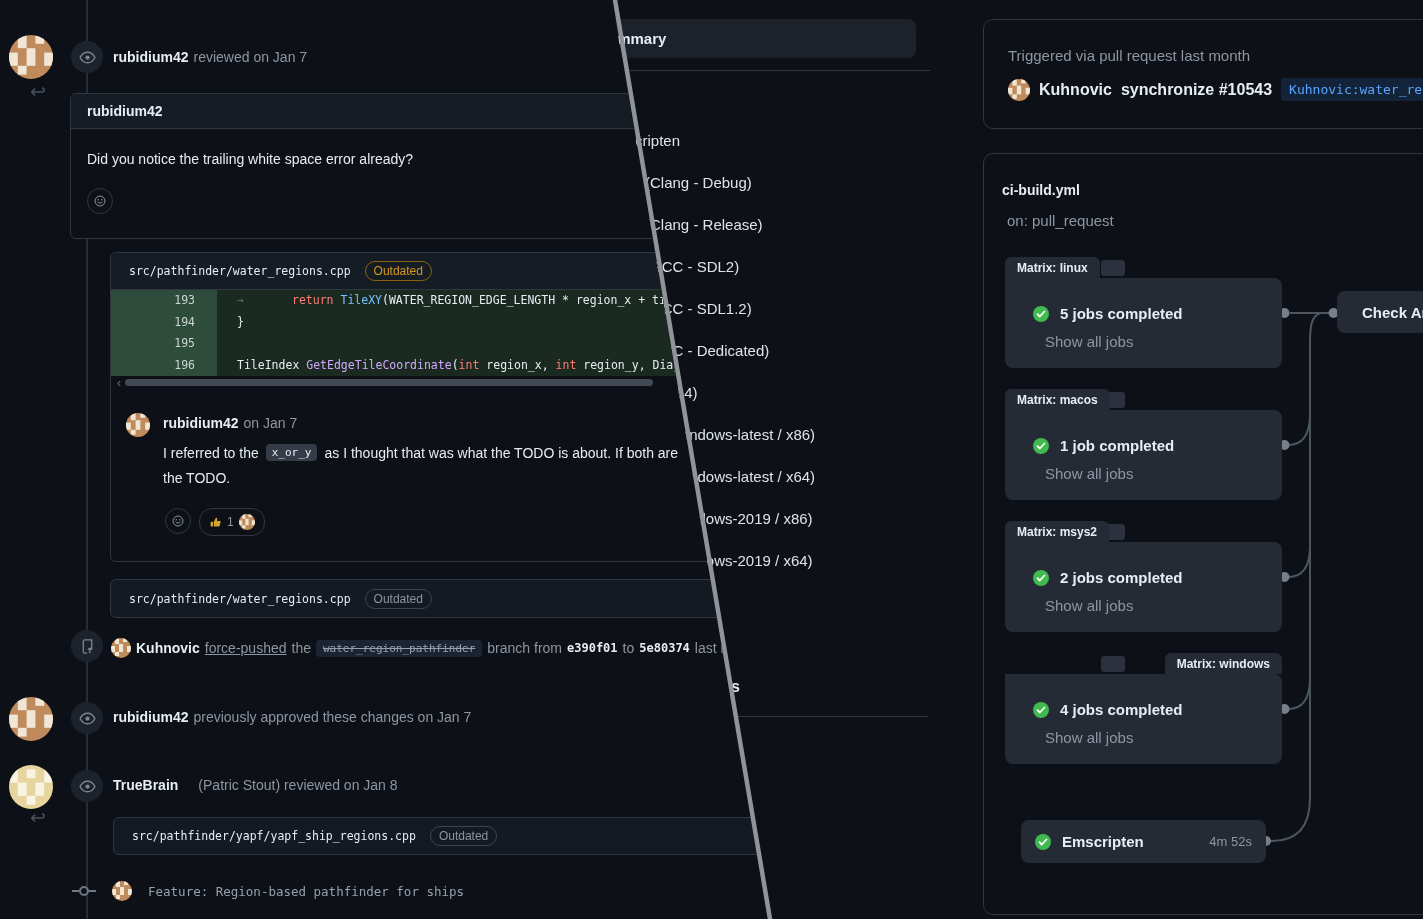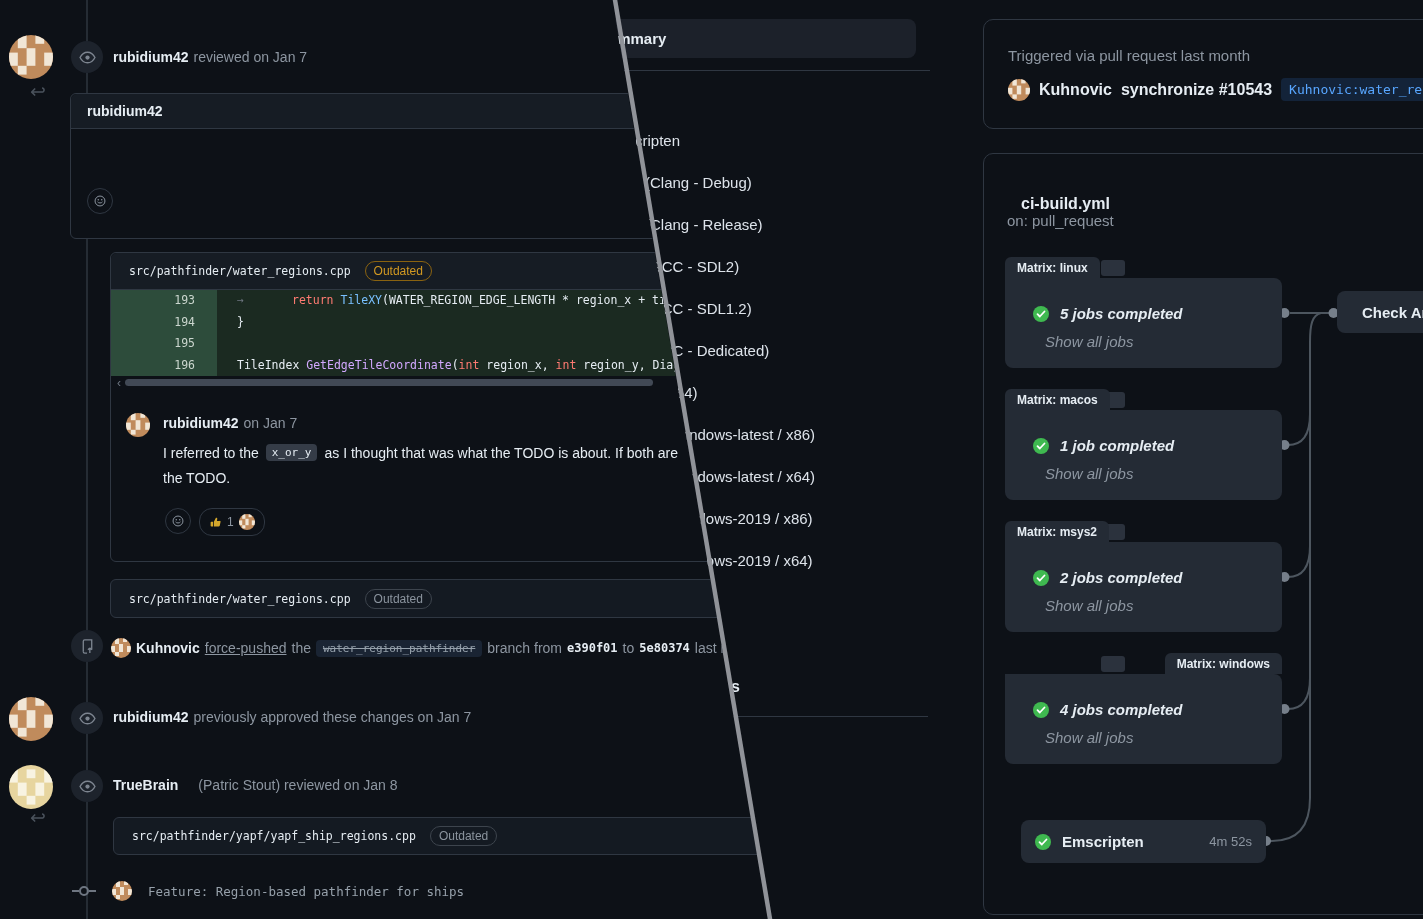"Did you notice the trailing" div { html: none -> <div>Did you notice the trailing white space error already?</div> }
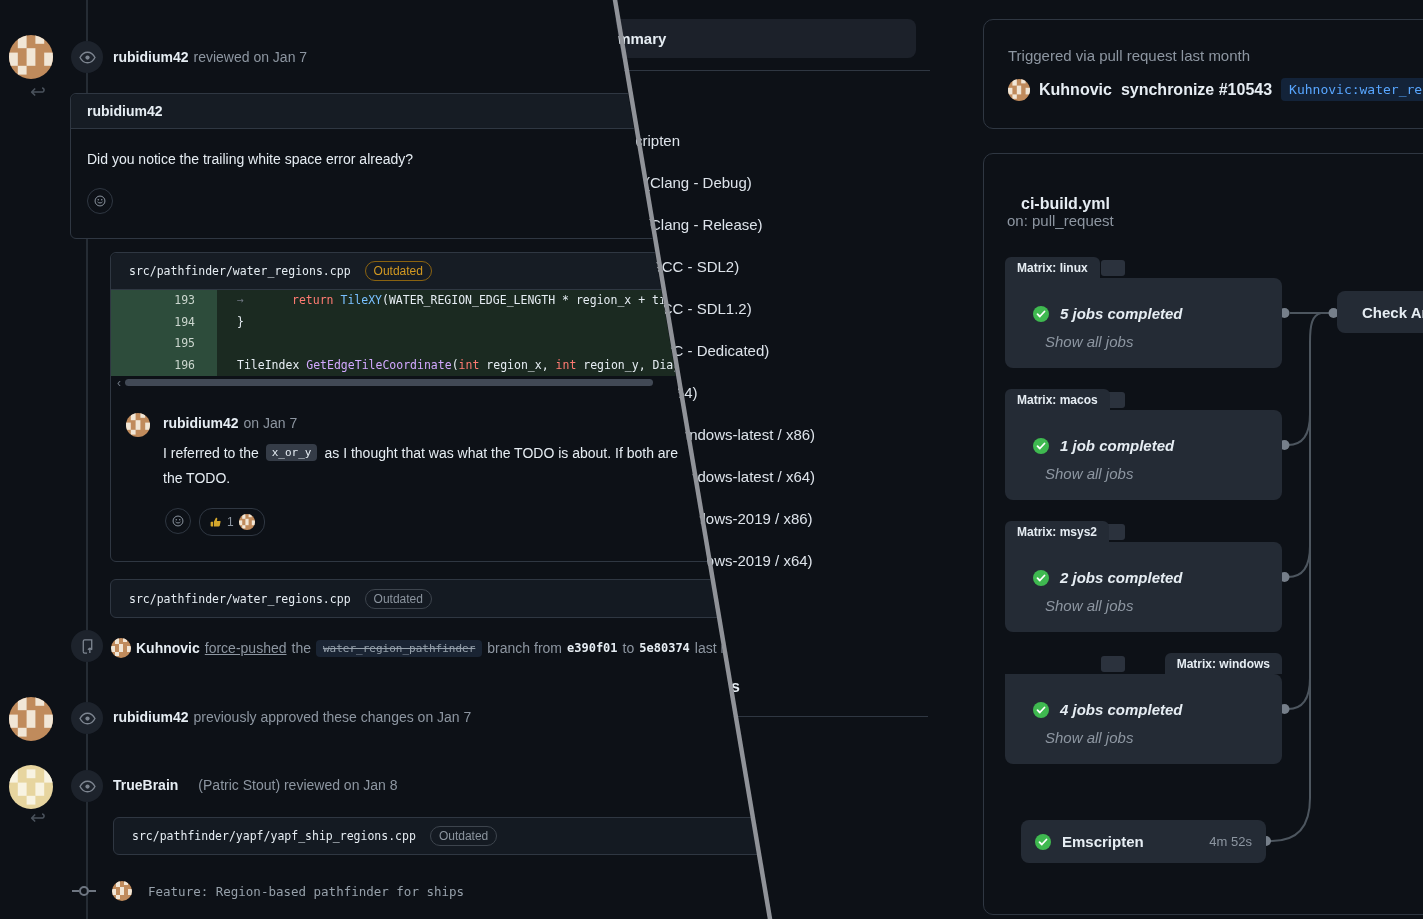"ci-build.yml" div.bold { font-size: 16px -> 14px; left: 37px -> 18px; margin-top: 13px -> none }
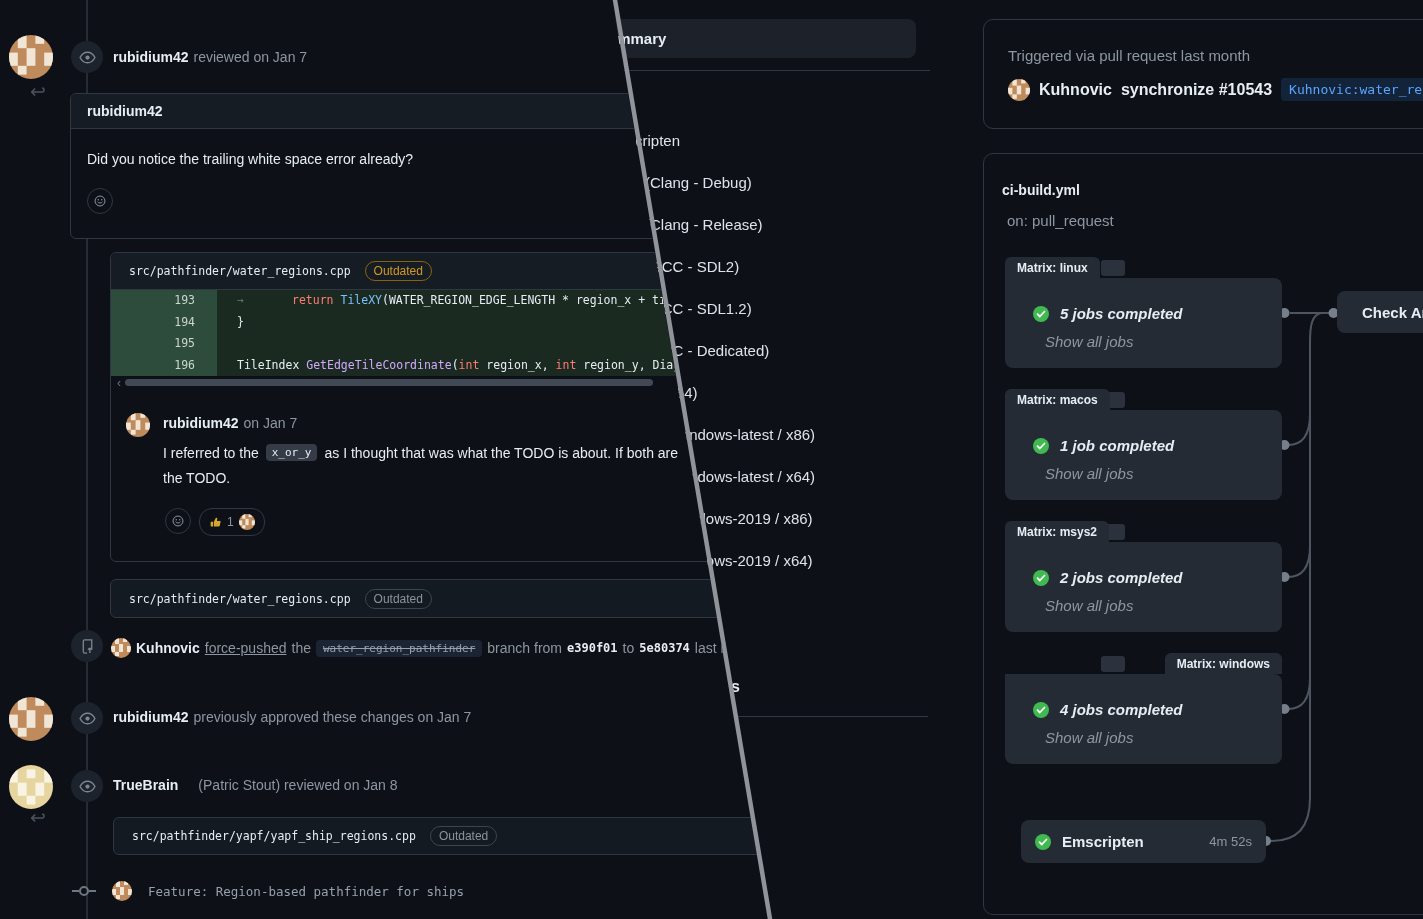"5 jobs completed" .mcard { font-style: italic -> none }
